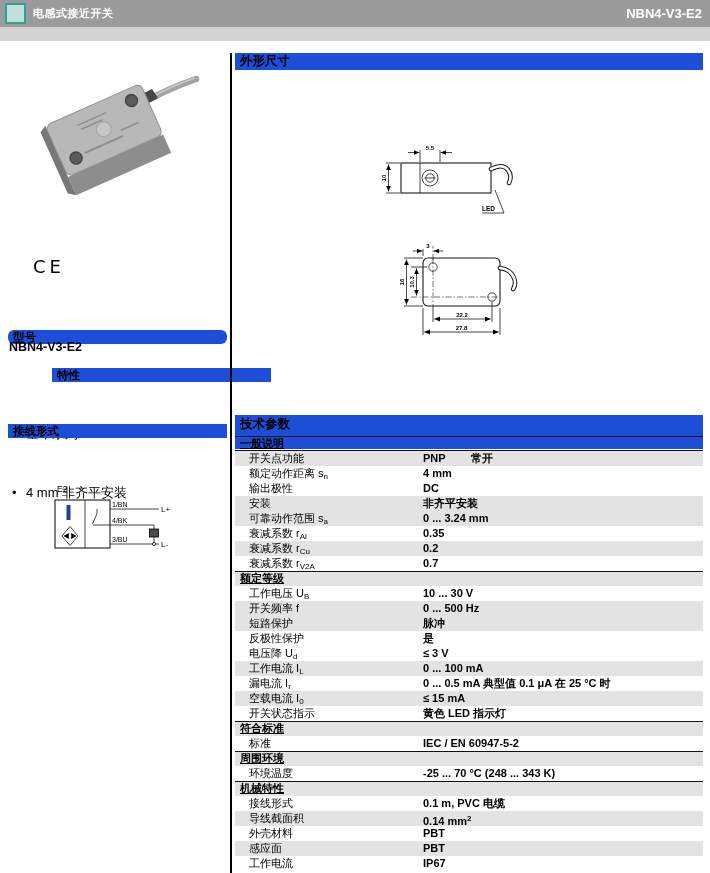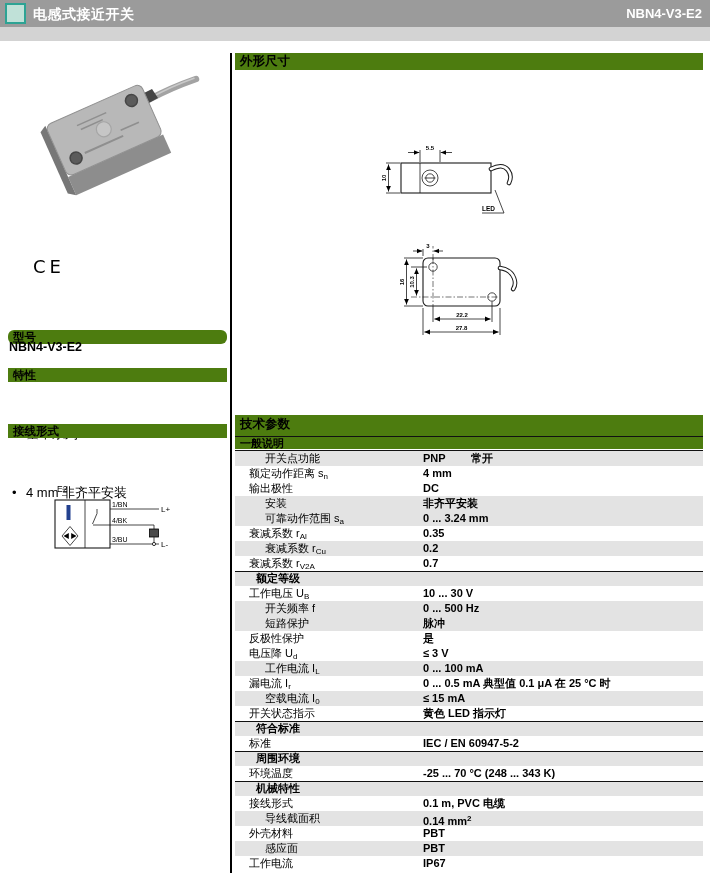"电感式接近开关" .topbar-title { font-size: 14px -> 11px }
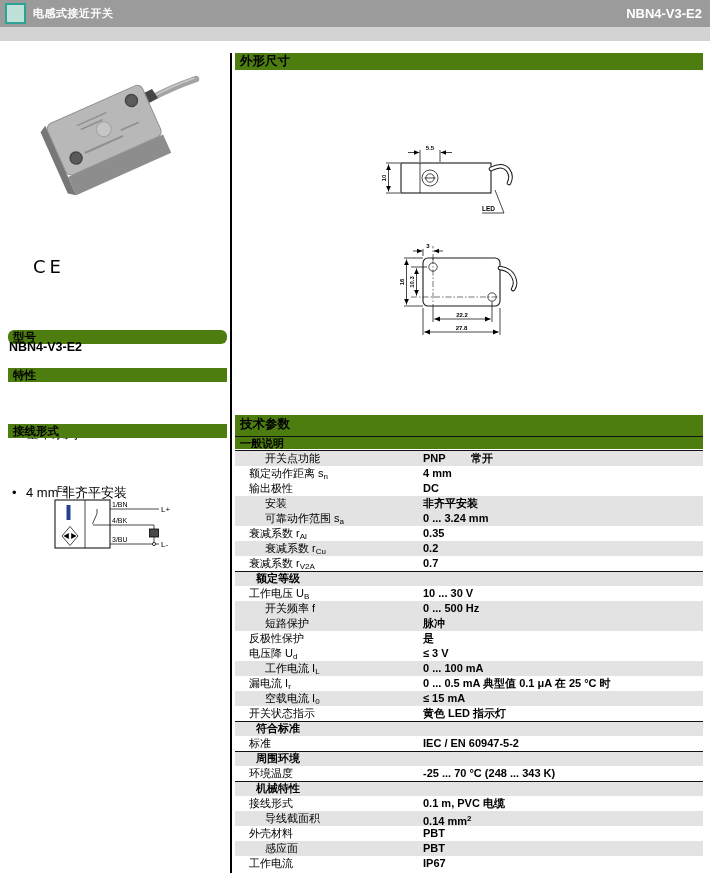"外形尺寸" .secbar { background: #4d7c0f -> #1d4ed8 }
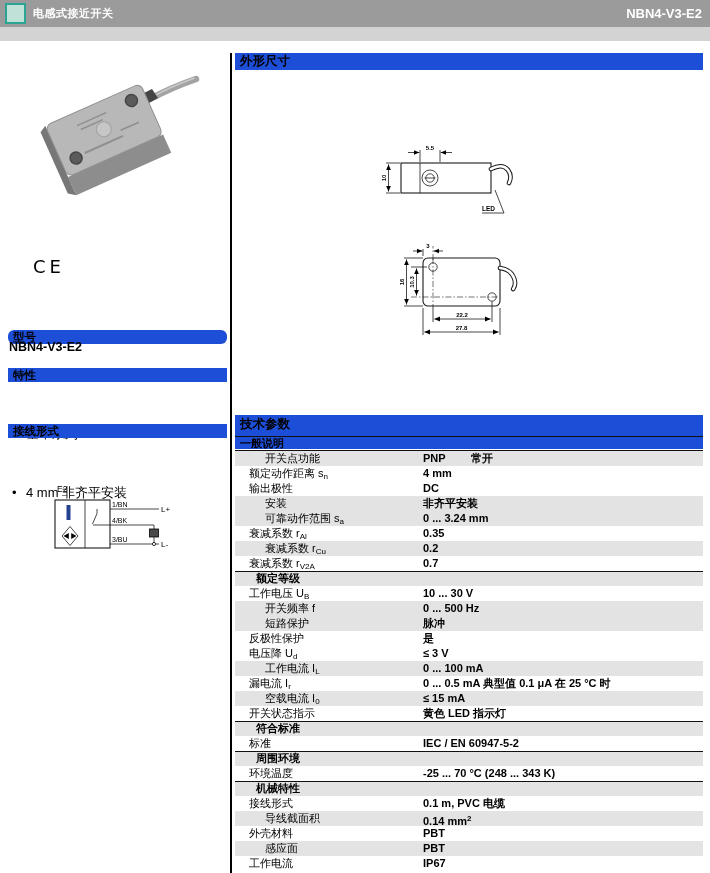"特性" div.secbar { margin-left: none -> 44px }
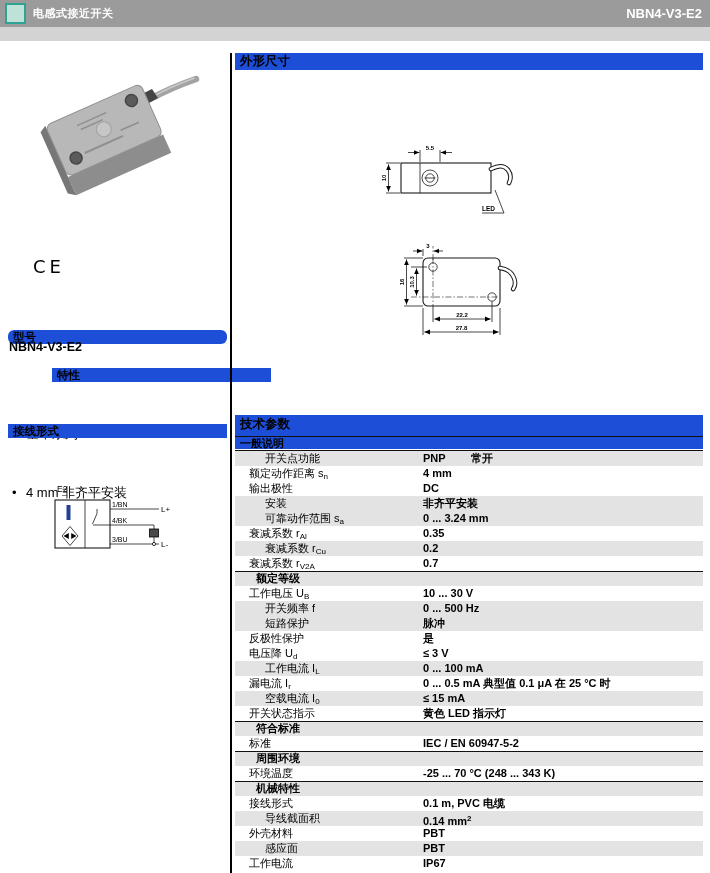"一般说明" .theader .lbl { text-decoration: none -> underline }
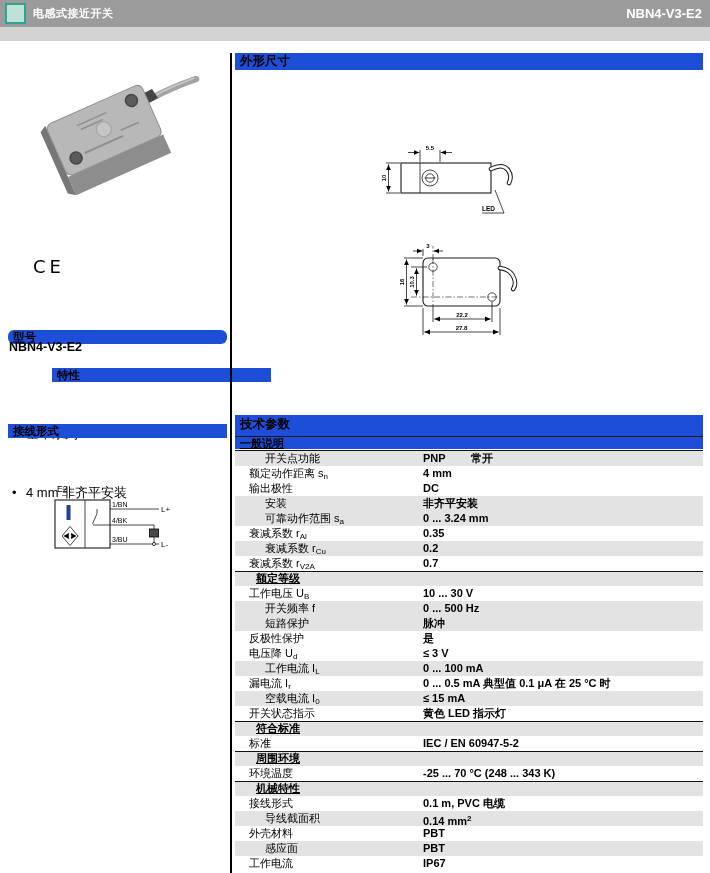"开关点功能" .trow.shaded { padding-left: 16px -> none }
